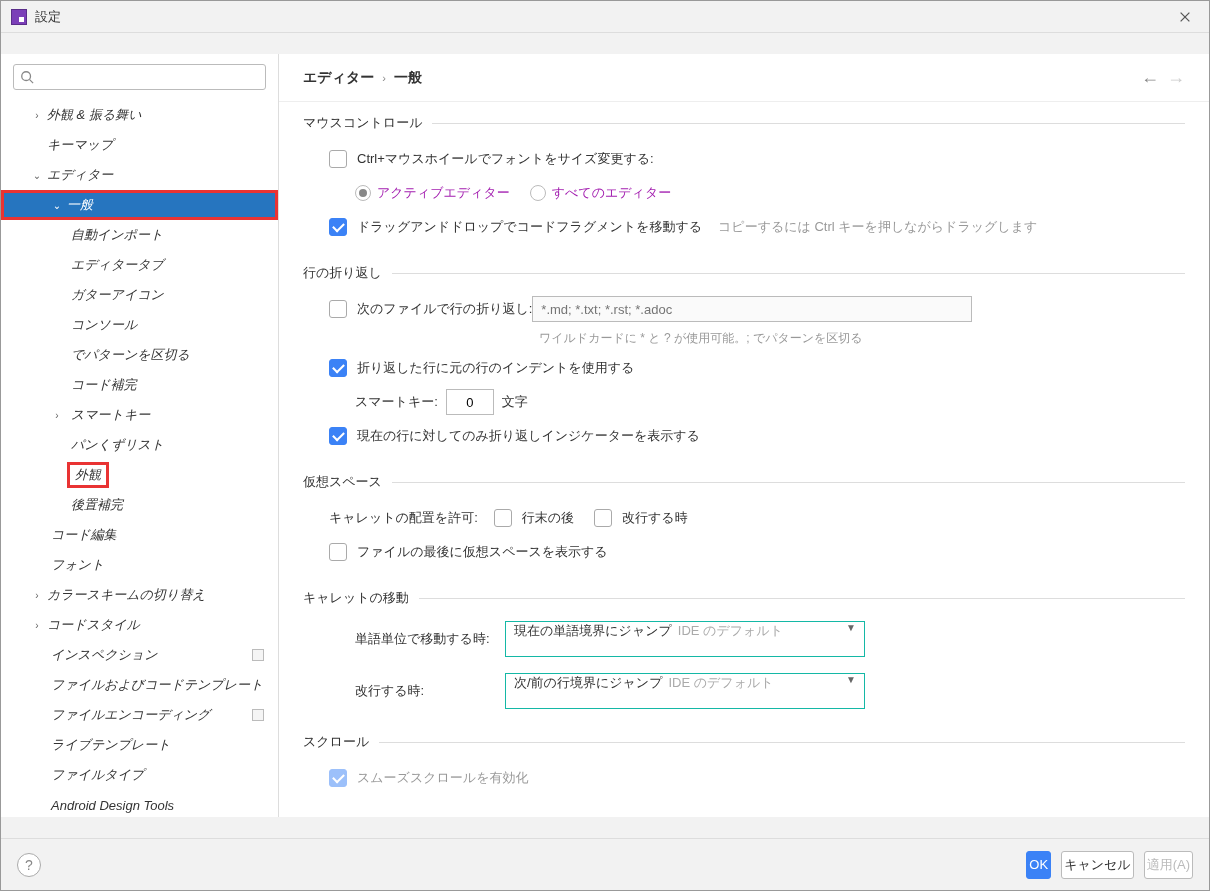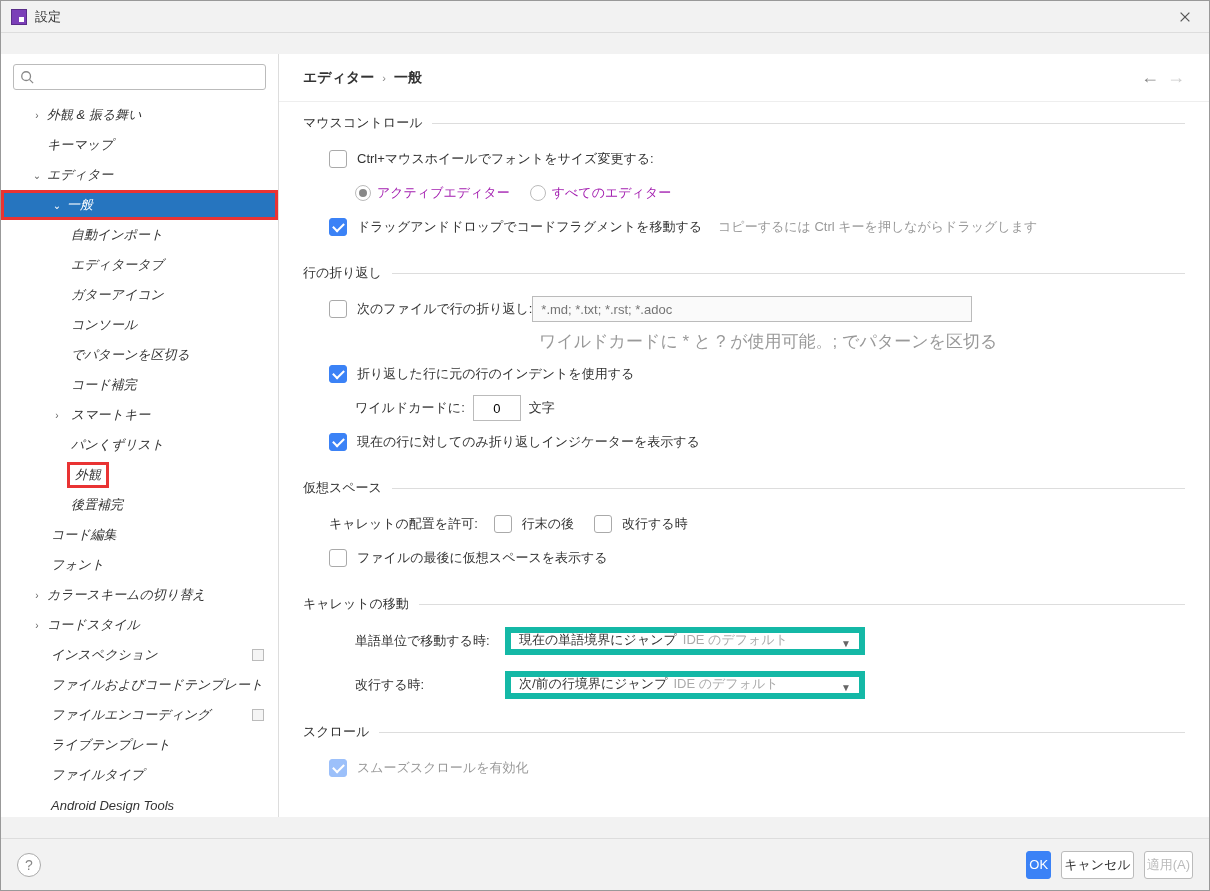"ワイルドカードに * と ? が使用可能。;" .hint-below { font-size: 17px -> 12px }
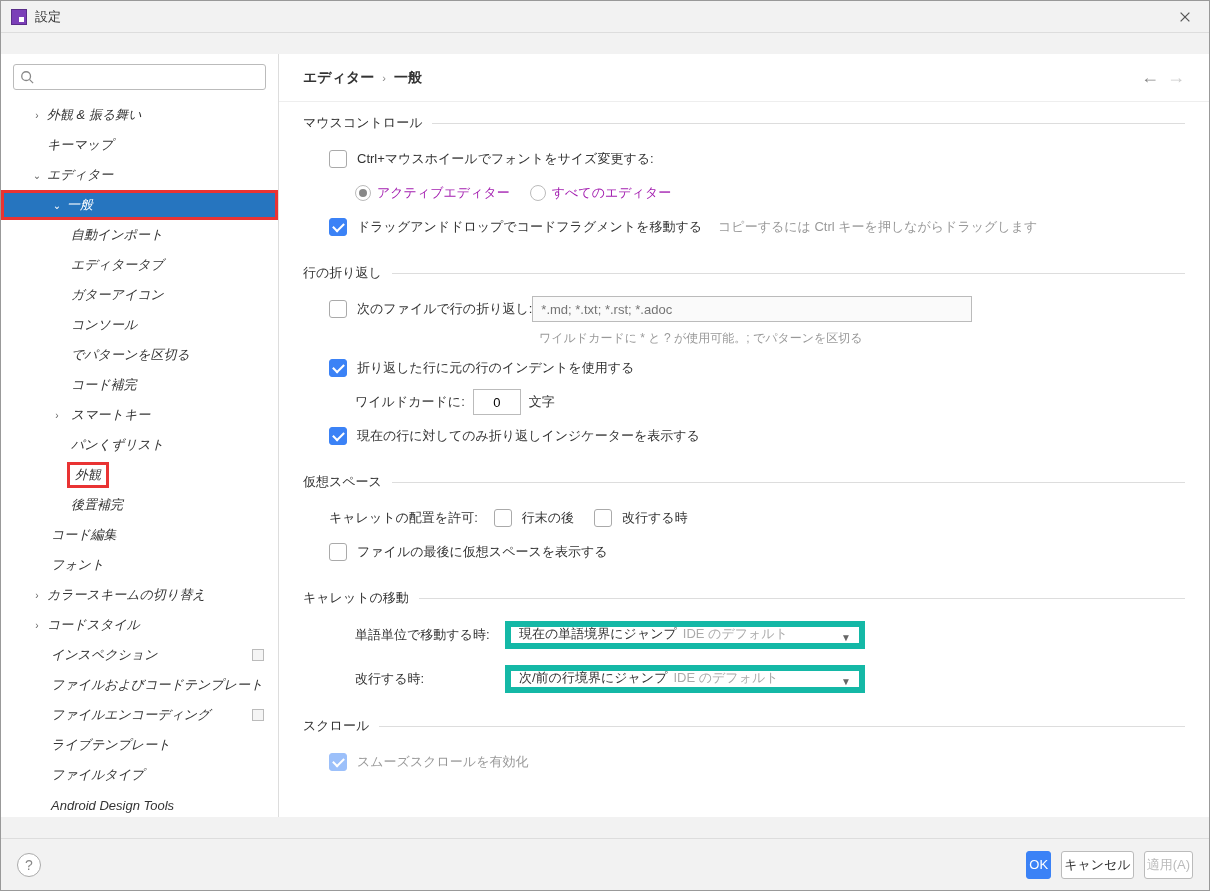"ワイルドカードに:" span { text: ワイルドカードに -> スマートキー }
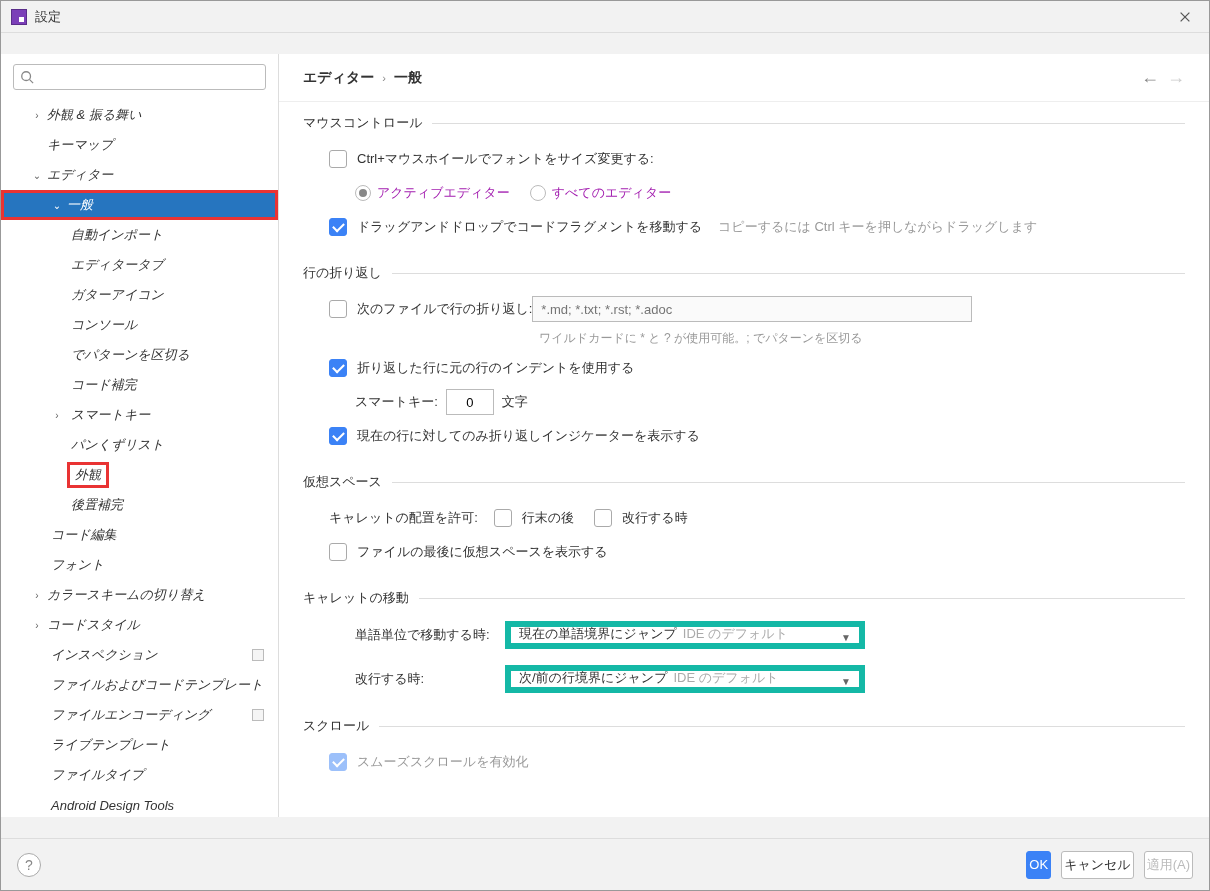"現在の単語境界にジャンプ" .select-box { align-items: flex-end -> flex-start; border: 6px solid #14b8a6 -> 1px solid #14b8a6; height: 28px -> 36px }
